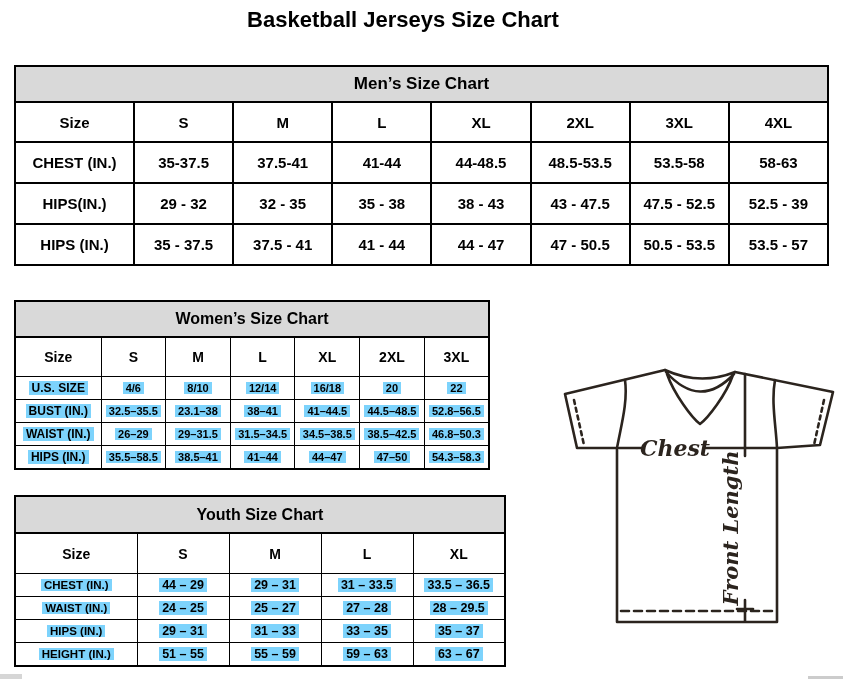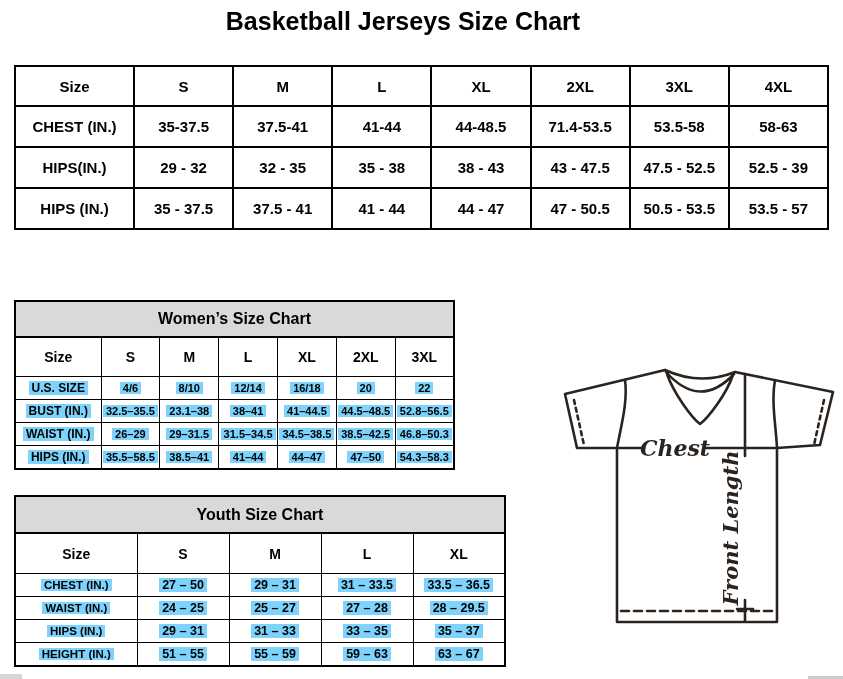"Basketball Jerseys Size Chart" #page-title { font-size: 25px -> 22px }
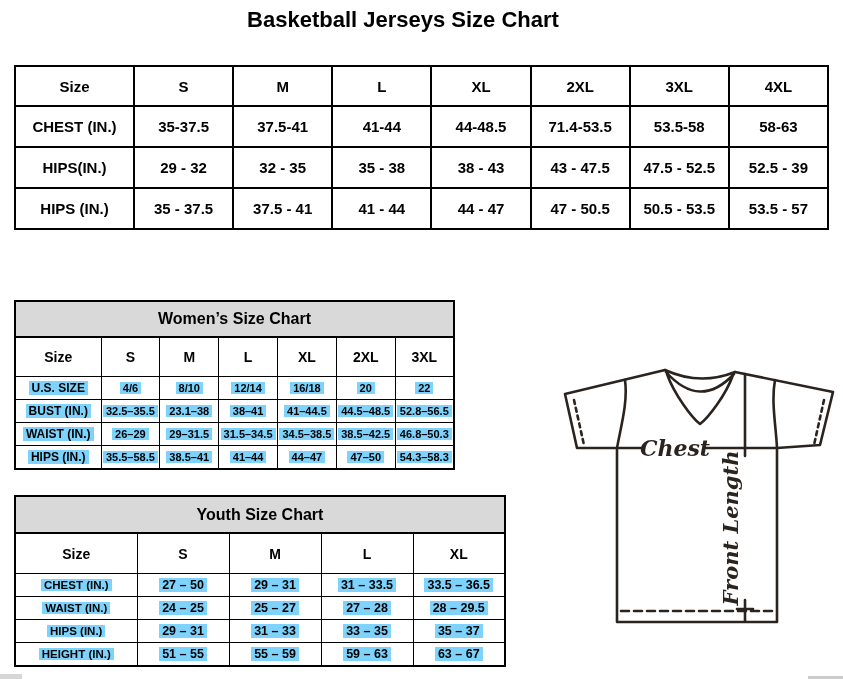"Men’s Size Chart" tr.title-row { html: none -> <tr> <th>Men’s Size Chart</th> </tr> }
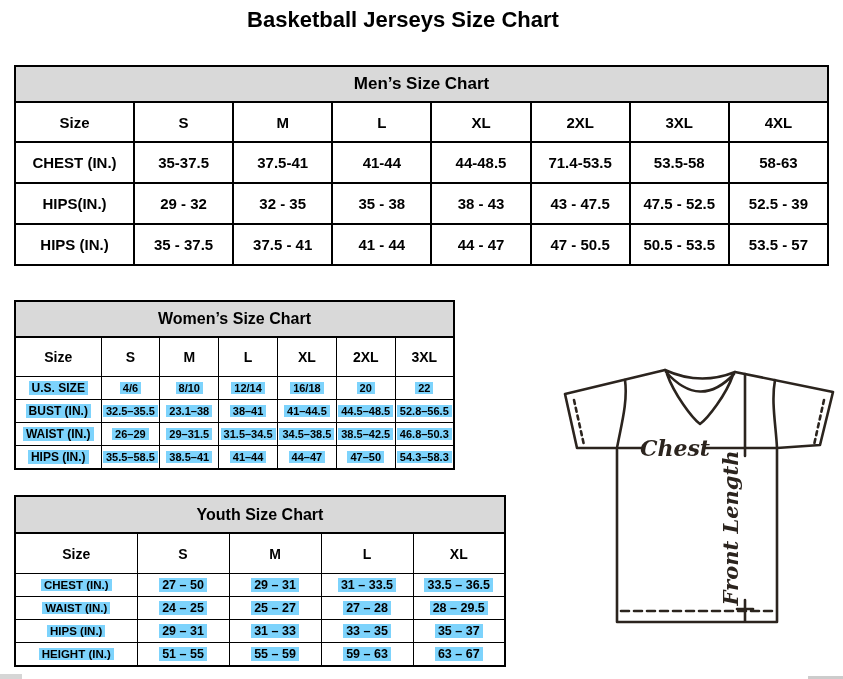"71.4-53.5" td { text: 71.4-53.5 -> 48.5-53.5 }
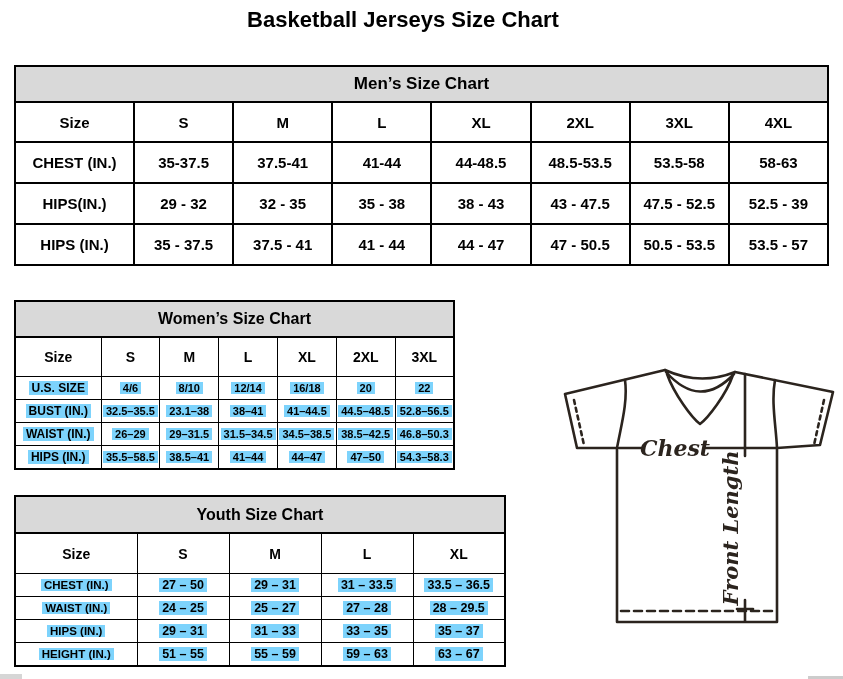"Women’s Size Chart" .womens { width: 441px -> 476px }
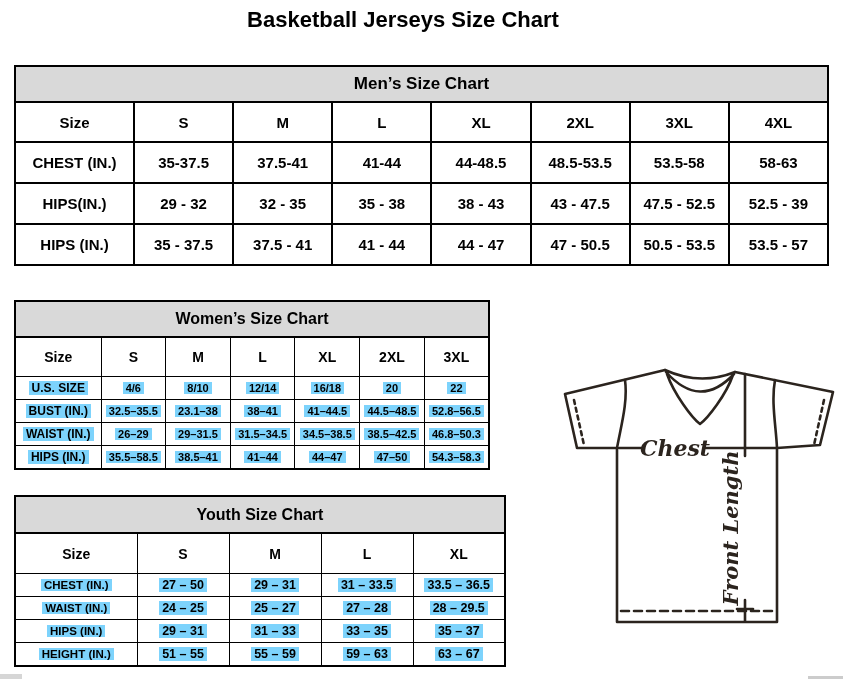"27 – 50" span.hl { text: 27 – 50 -> 44 – 29 }
